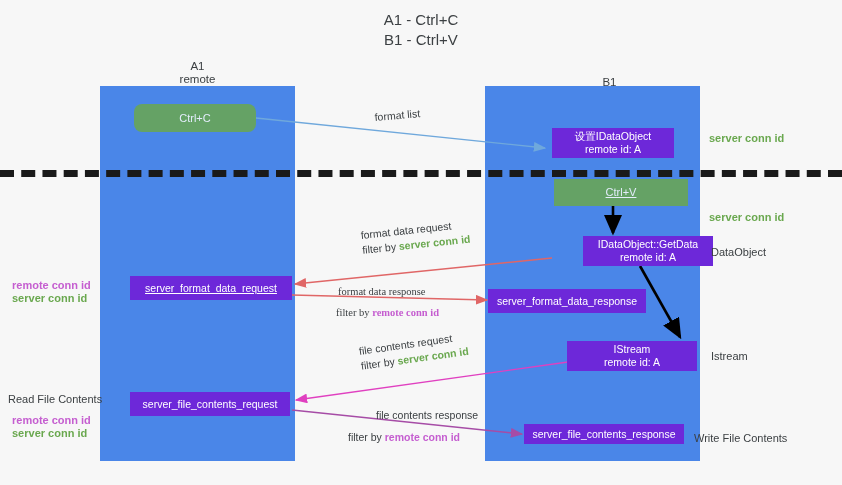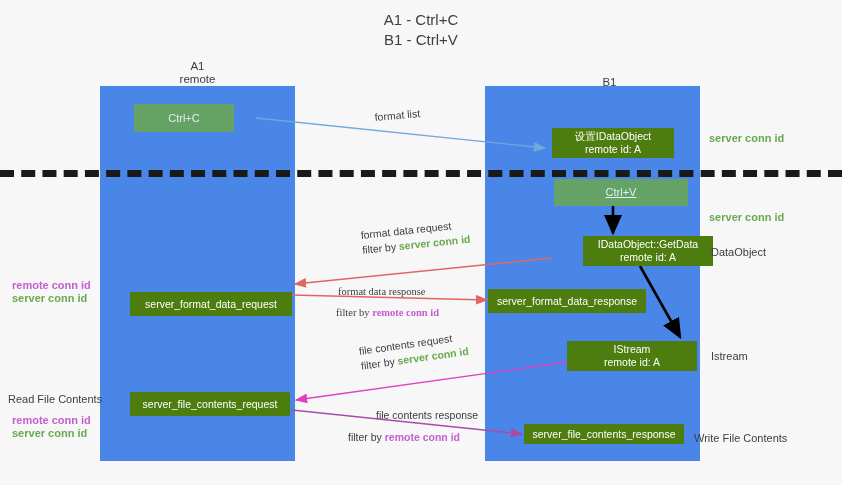"Ctrl+C" div.abs { border-radius: none -> 8px; width: 100px -> 122px }
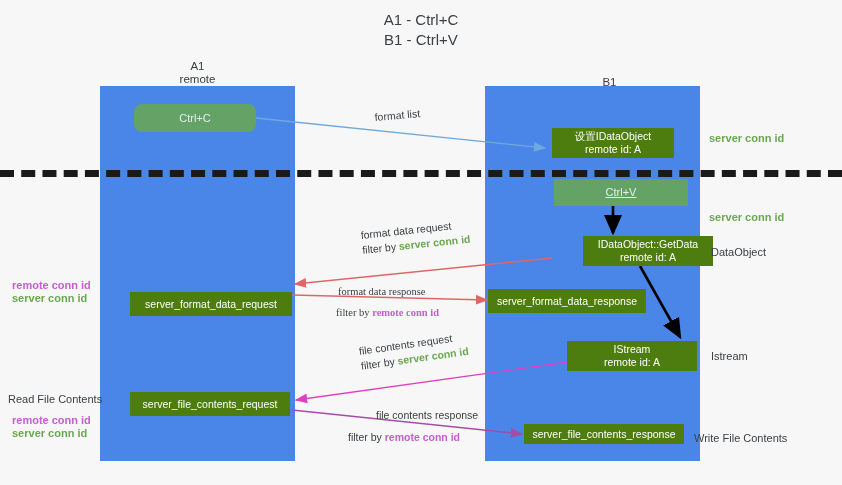"设置IDataObject" .orange { background: #4d7c0f -> #6d28d9 }
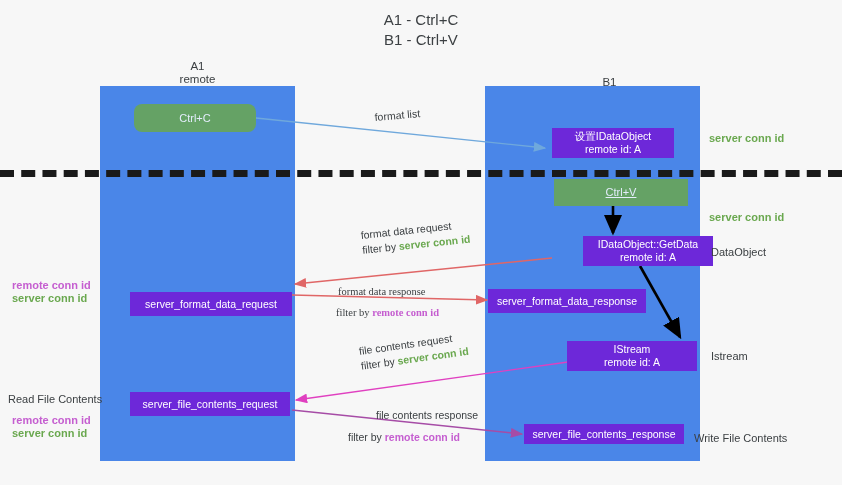"server_format_data_request" div.abs { text-decoration: none -> underline; top: 292px -> 276px }
